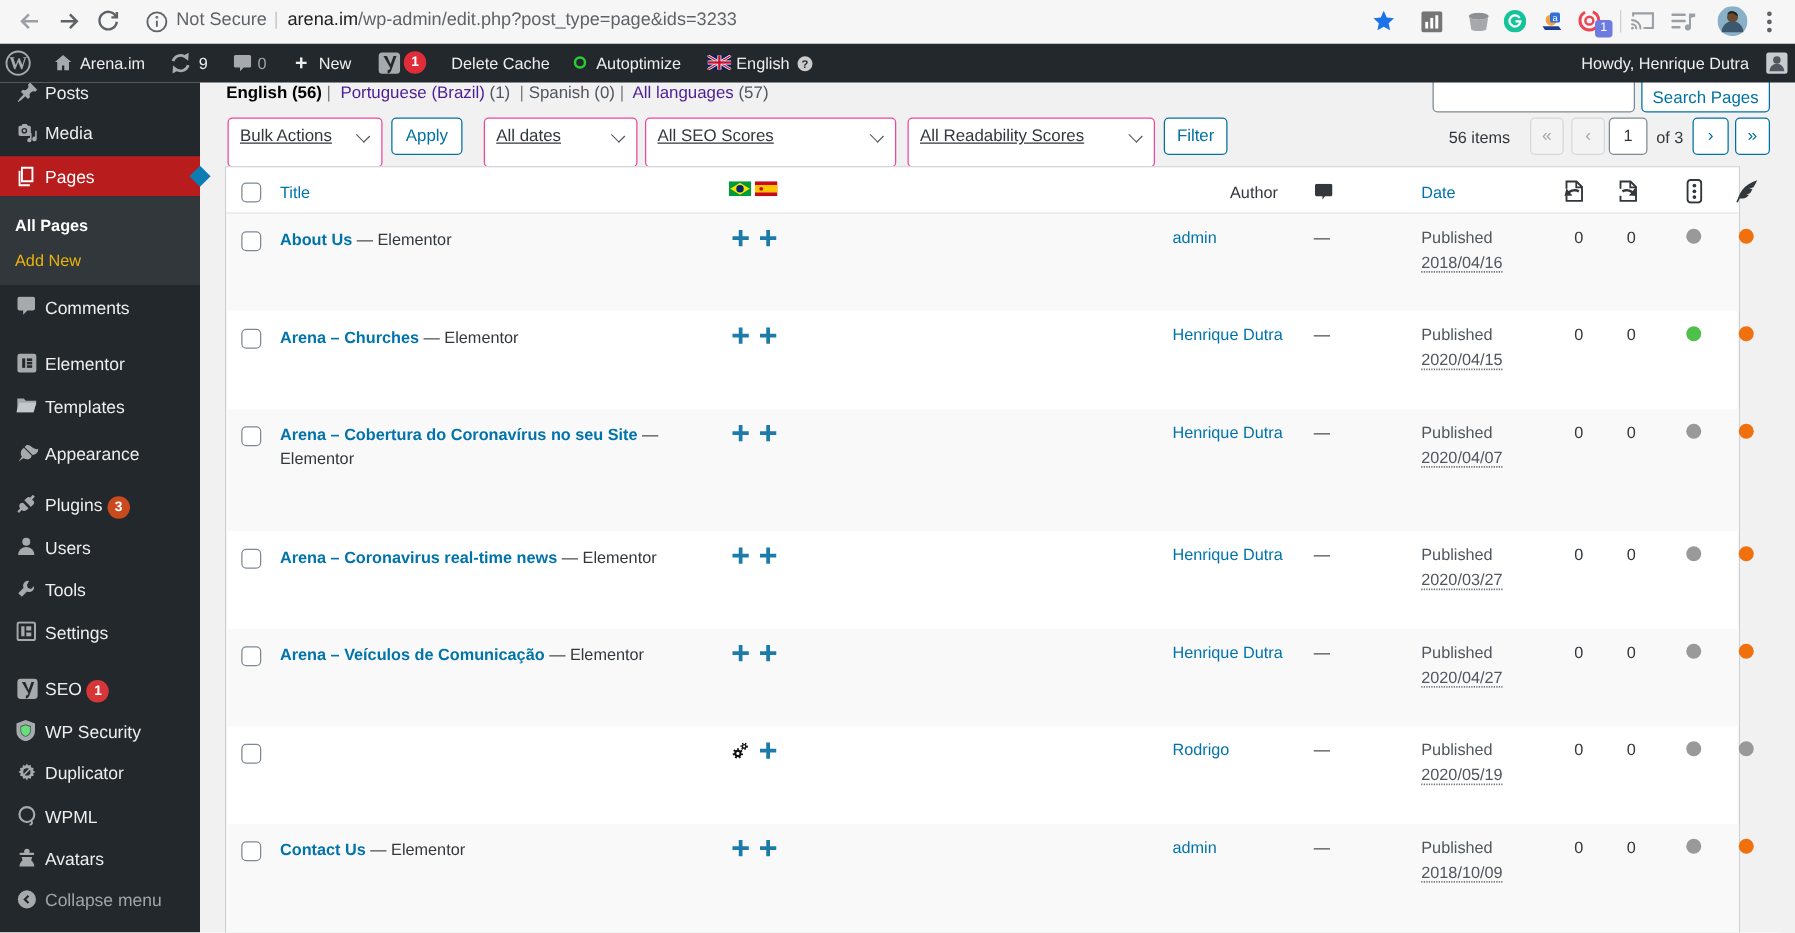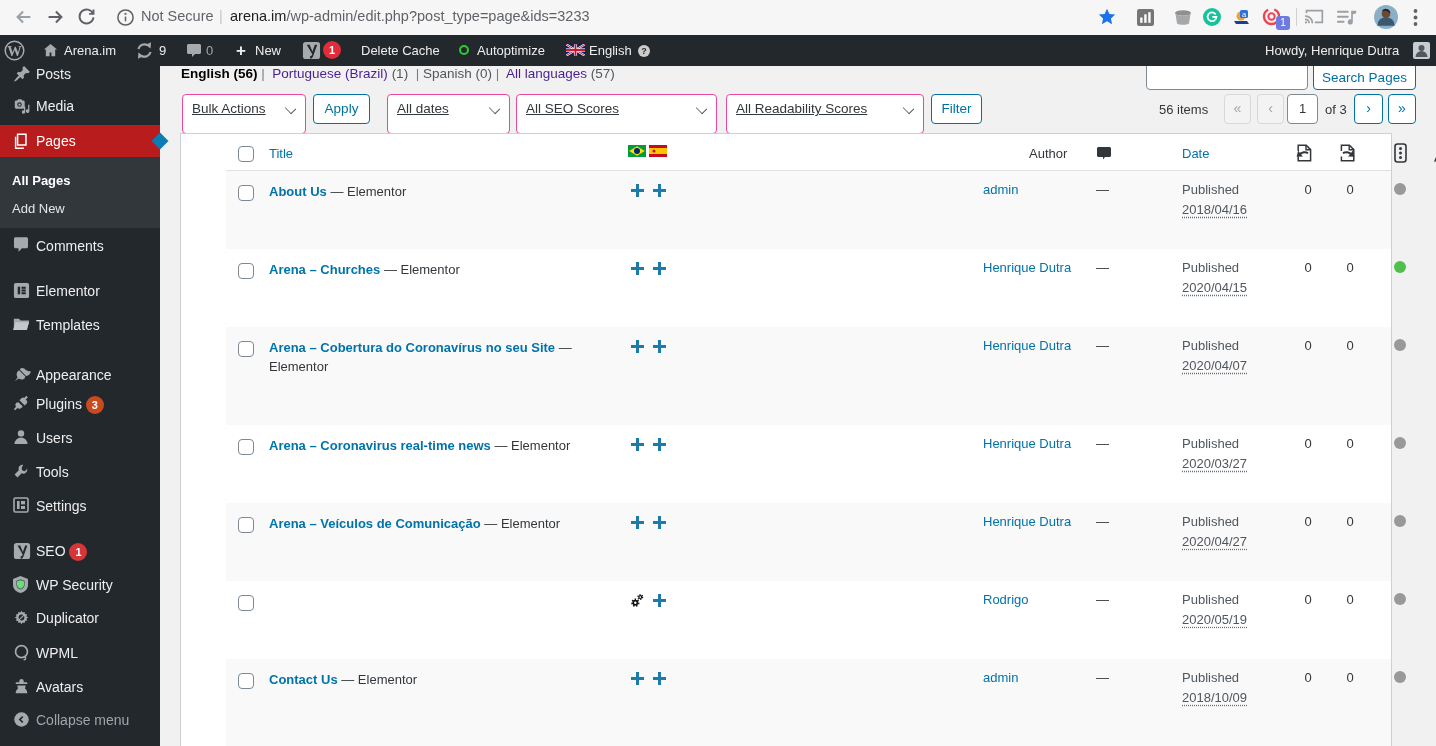"Title" #tbl { padding-left: 45px -> none }
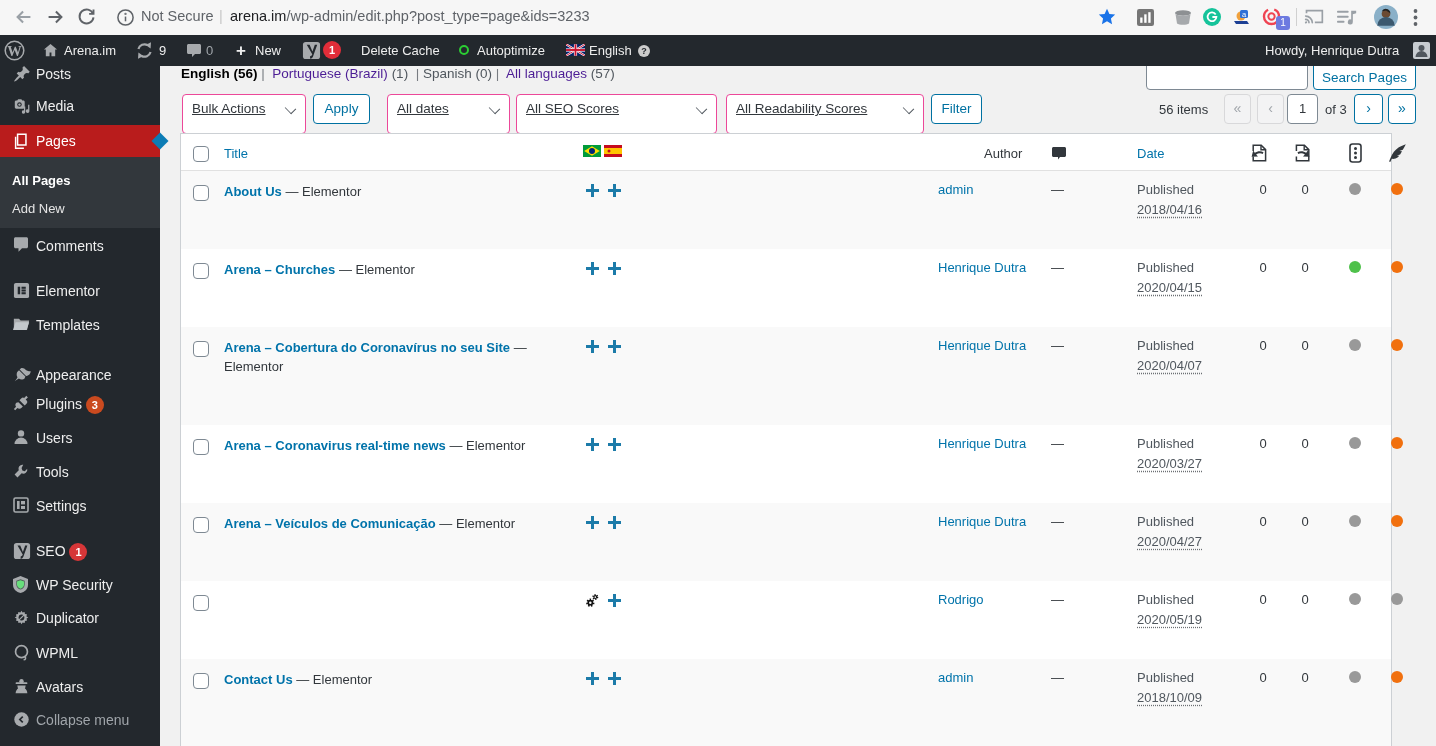"Add New" div.abs { color: #e5e5e5 -> #eab308 }
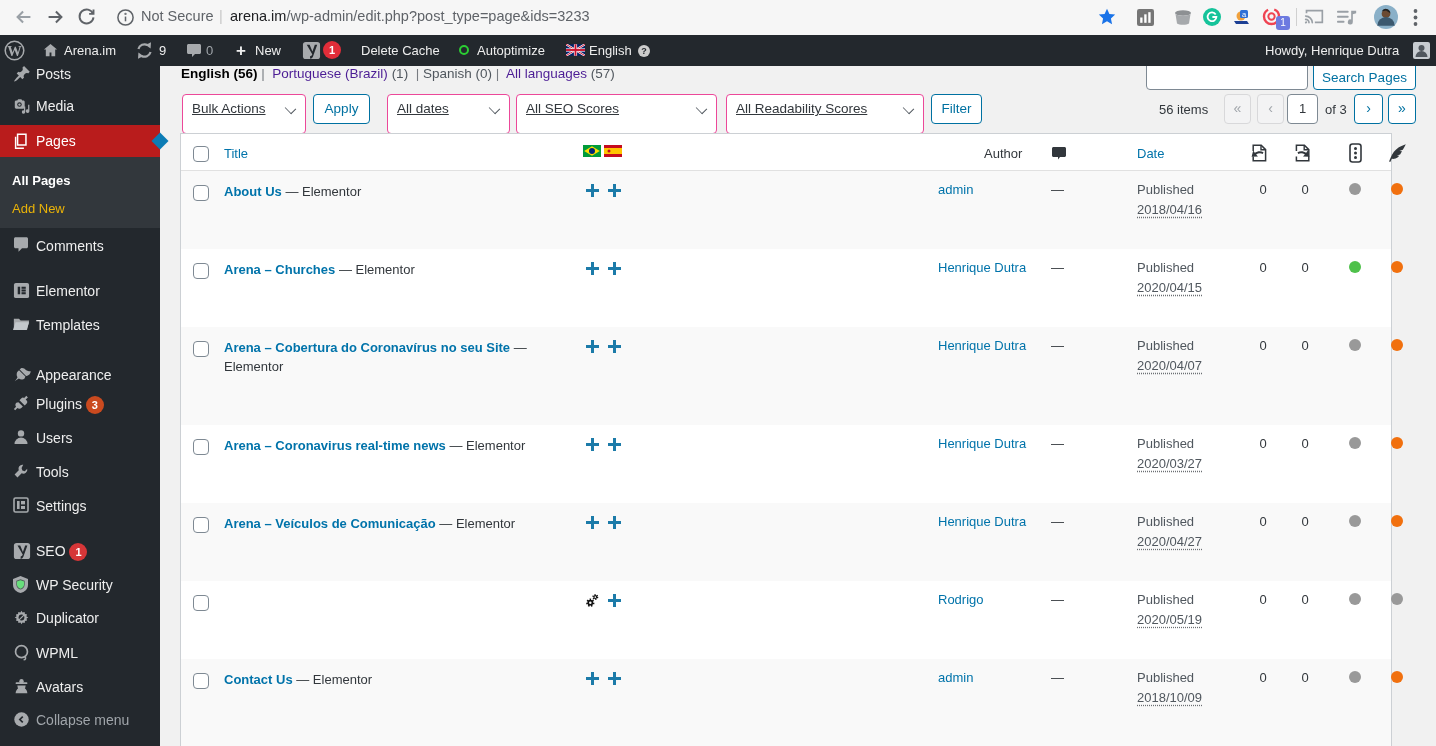"Appearance" div.mi { top: 292px -> 280px }
